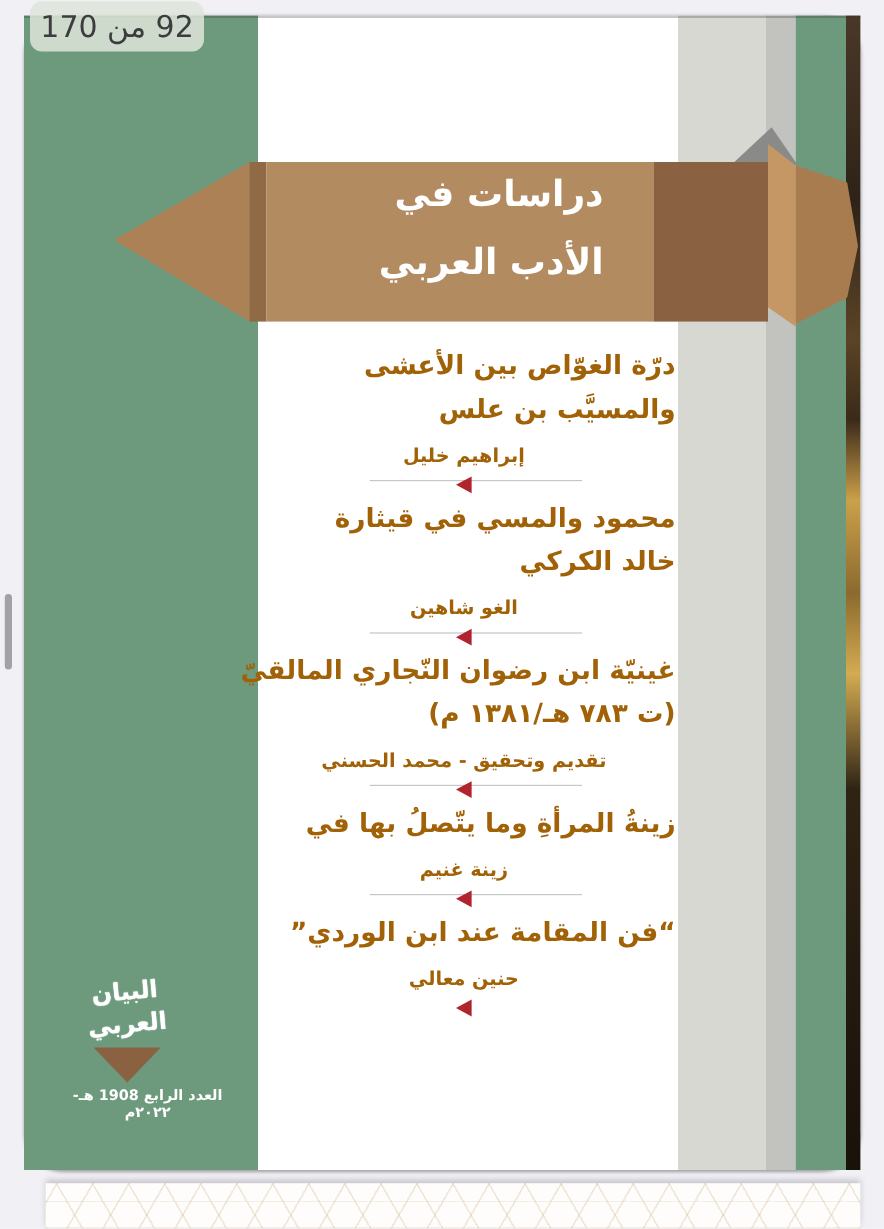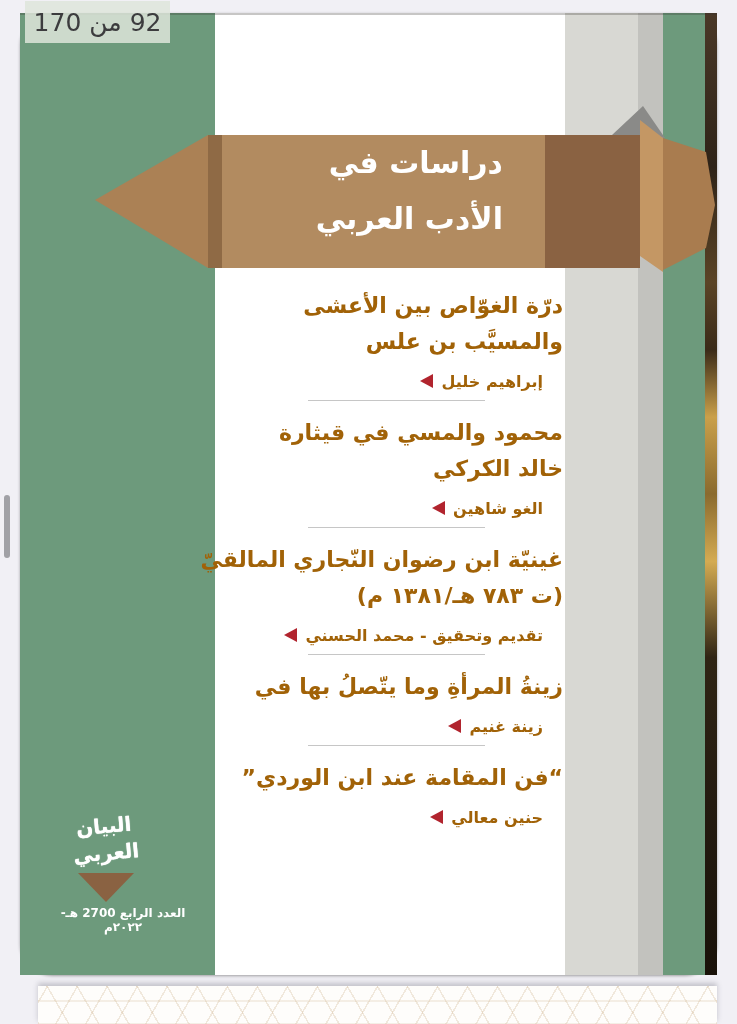"92 من 170" .page-badge { border-radius: 0 -> 10px }
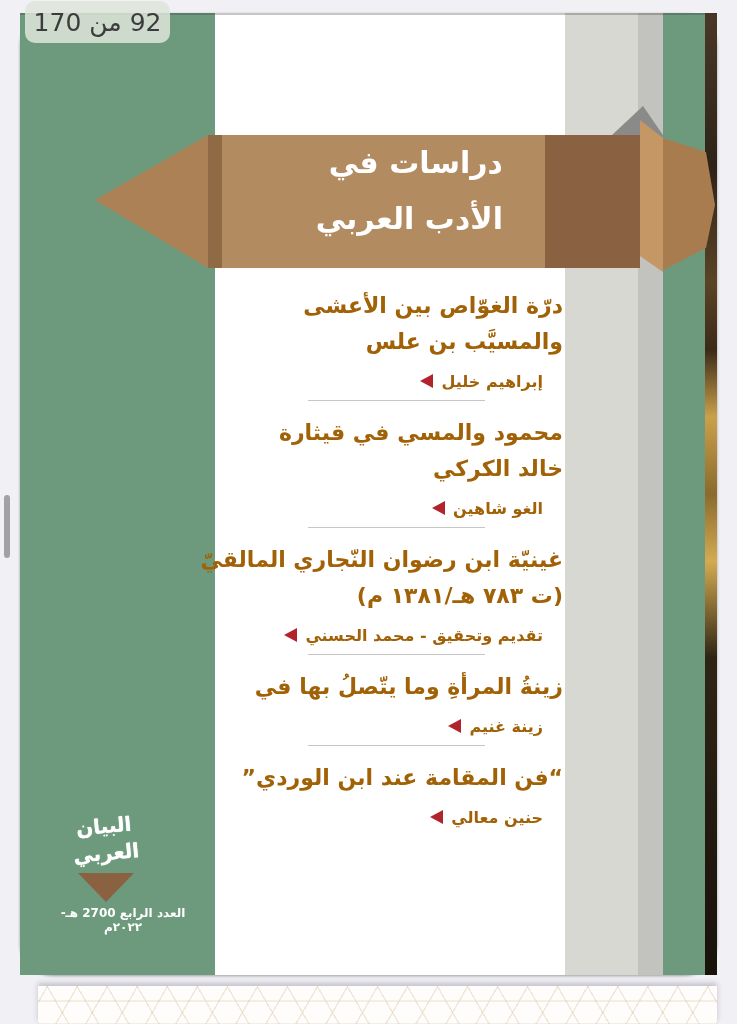"إبراهيم خليل" .author-row { flex-direction: none -> column }
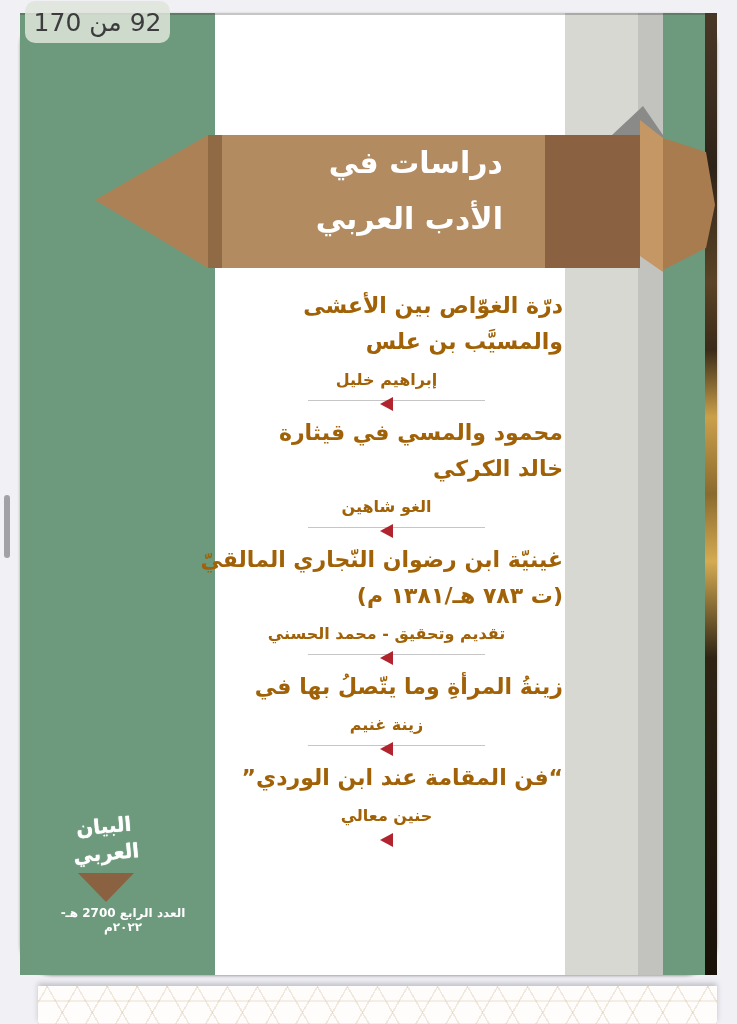"العدد الرابع 2700 هـ- ٢٠٢٢م" div.issue-line { text: 2700 -> 1908 }
